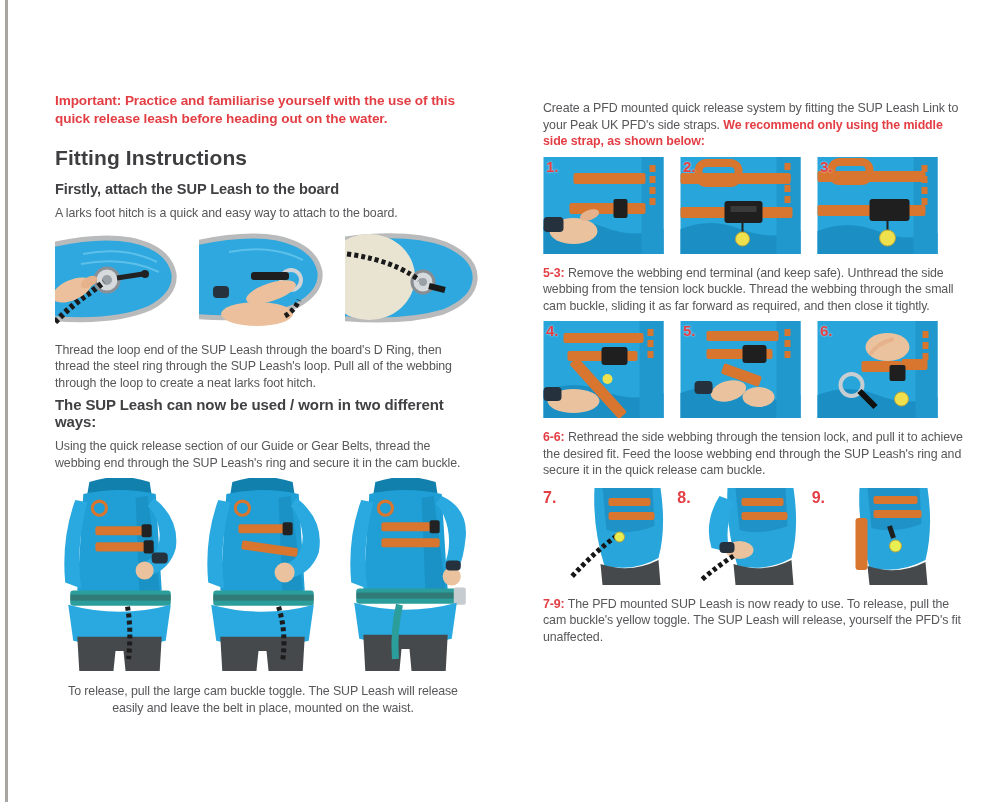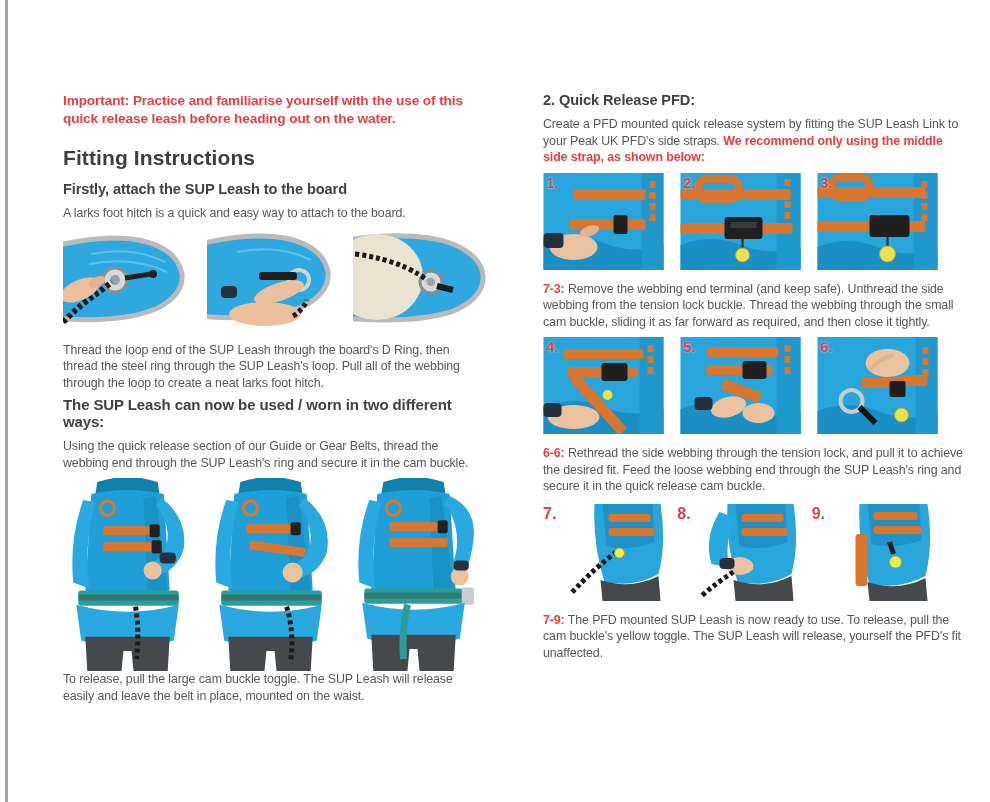"Important: Practice and familiarise" .col-left { left: 63px -> 55px }
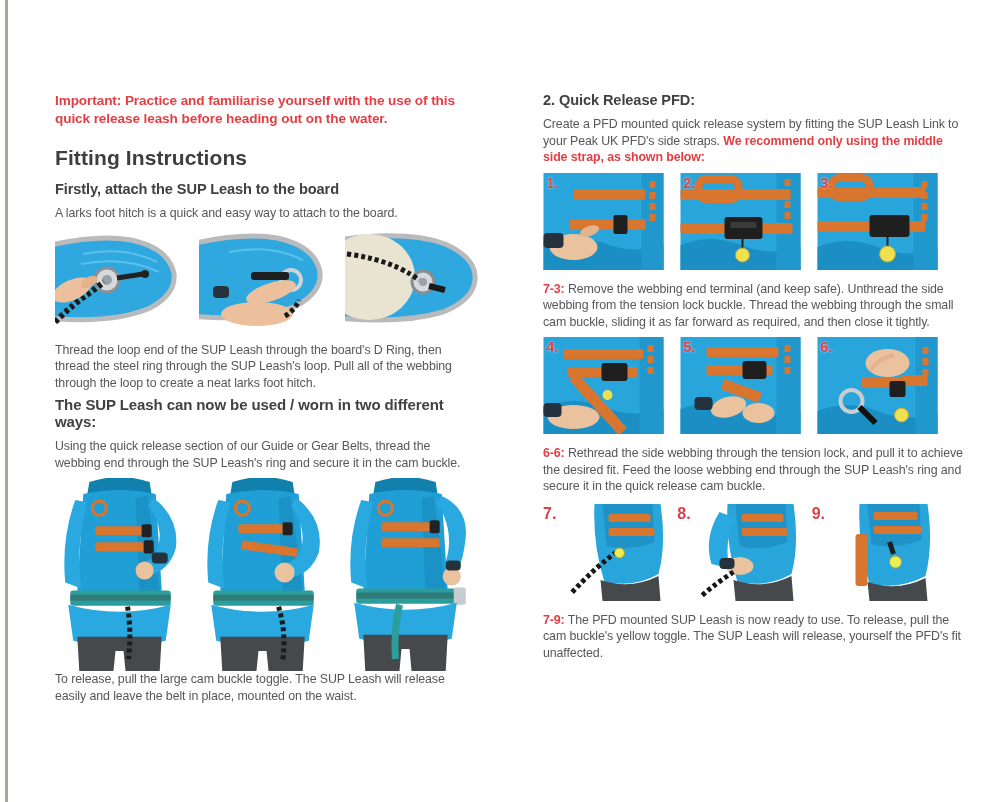"2. Quick Release PFD:" div.h2 { html: <div>2. Quick Release PFD:</div> -> none }
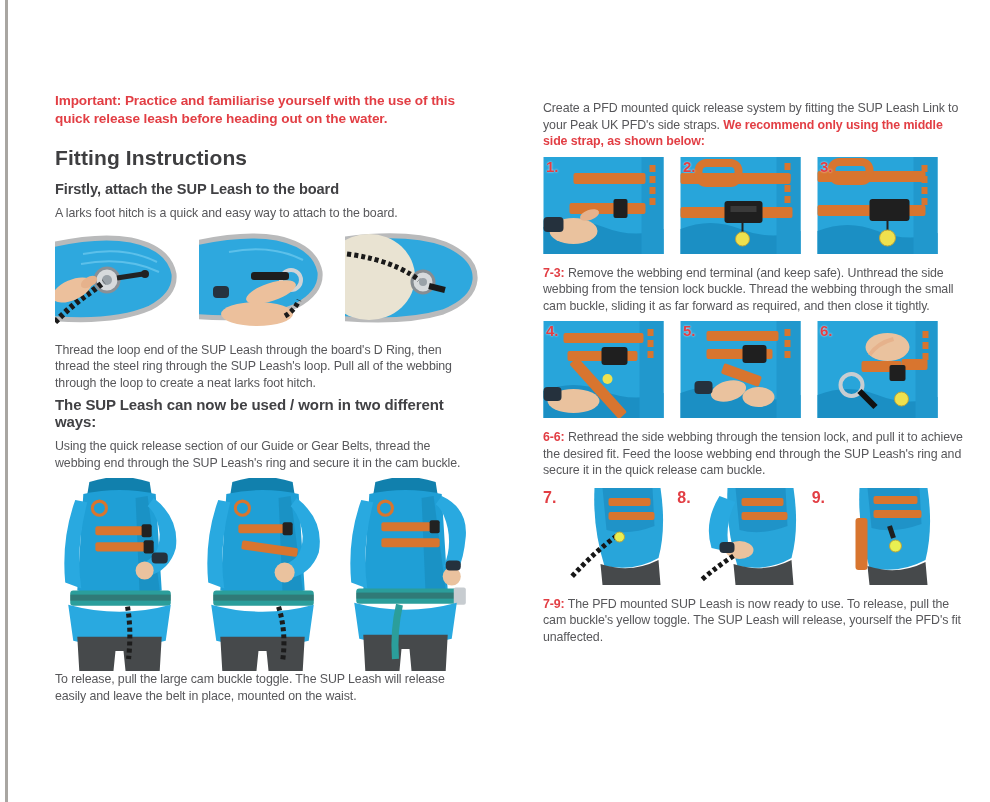"7-3:" span.step-label { text: 7-3 -> 5-3 }
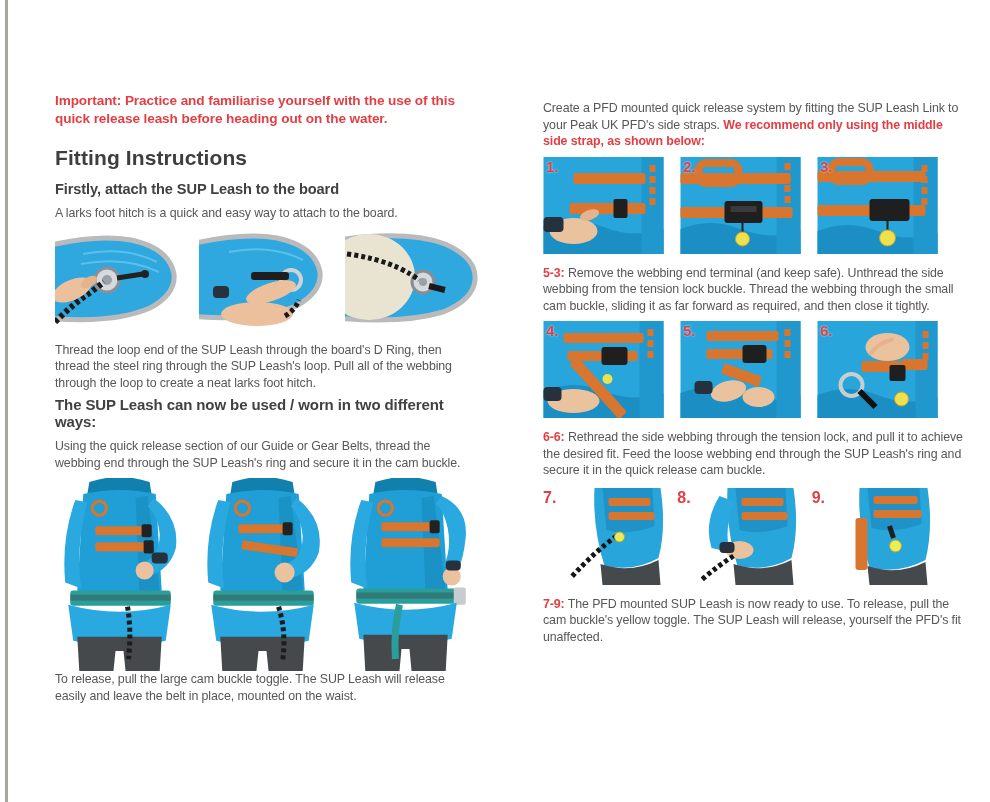"To release, pull the large" div.body-text { margin-top: 0 -> 12px; text-align: none -> center }
